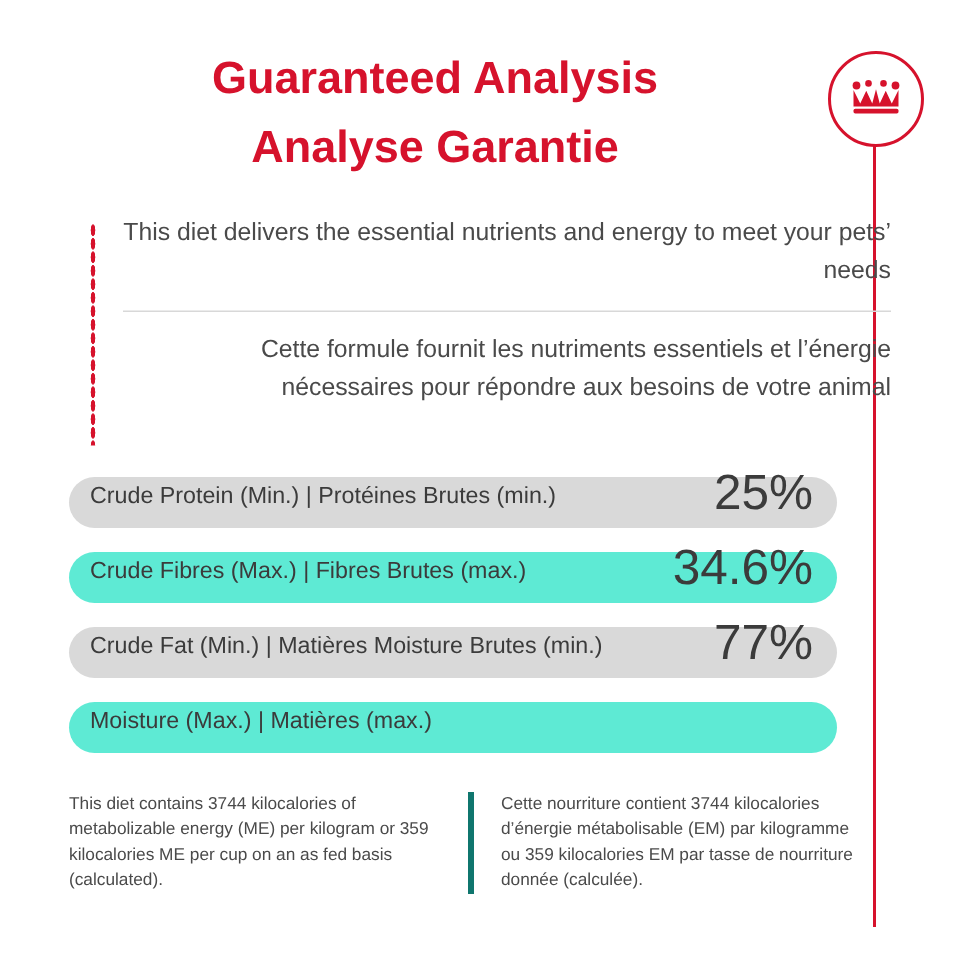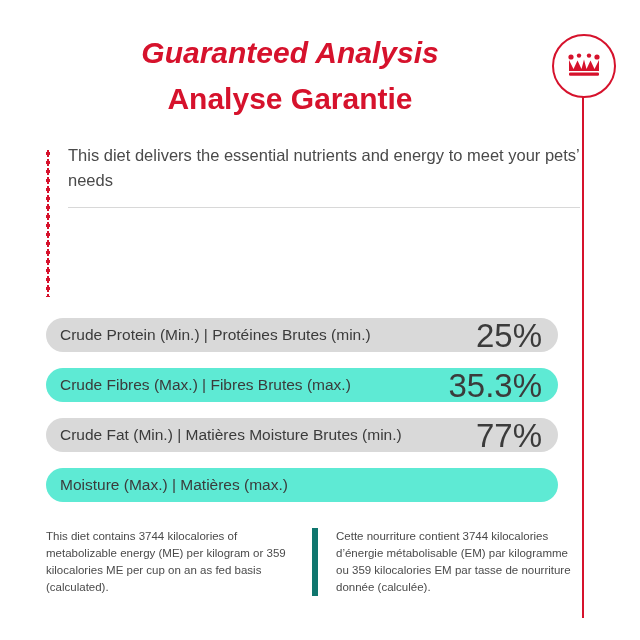"Guaranteed Analysis" .title-en { font-style: italic -> none }
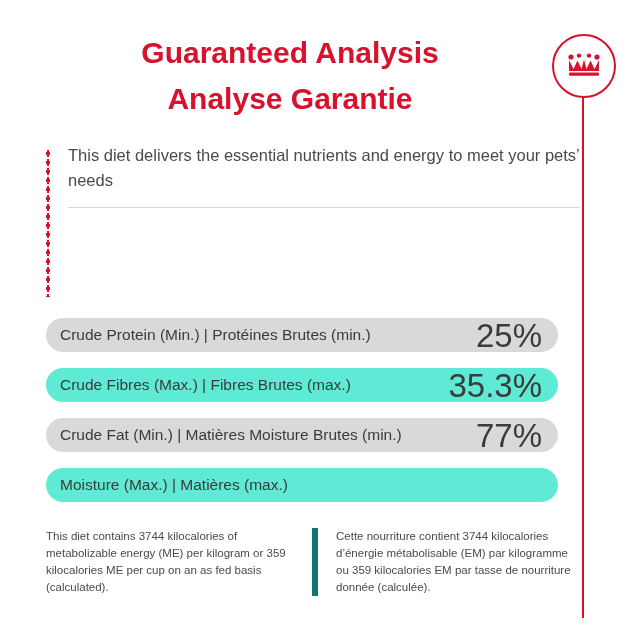"This diet delivers the essential" .intro { left: 46px -> 60px; text-align: none -> right }
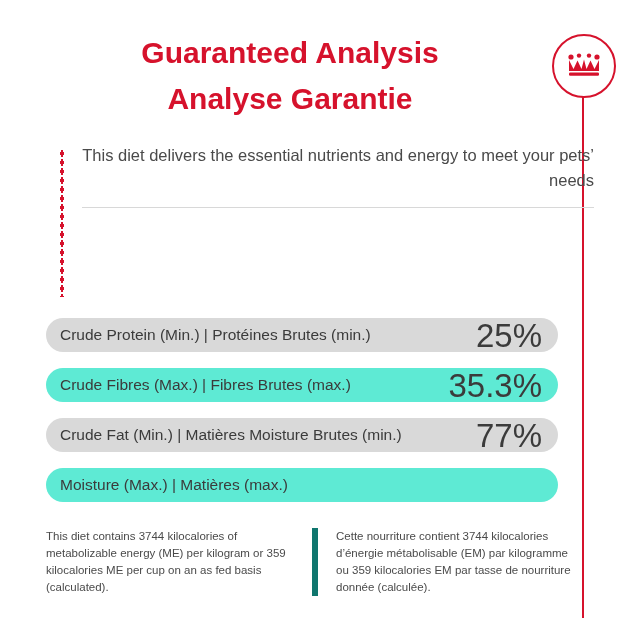"Cette formule fournit les nutriments" p { html: none -> <p>Cette formule fournit les nutriments essentiels et l’énergie nécessaires pour répondre aux besoins de votre animal</p> }
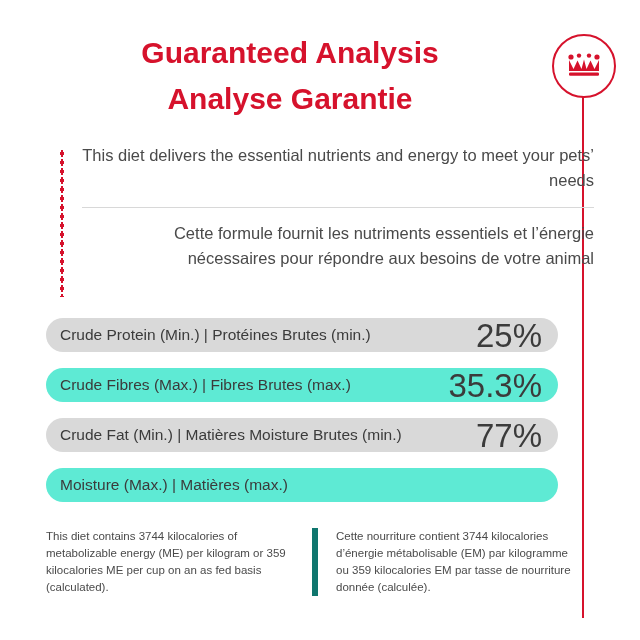"Crude Protein (Min.) | Protéines" .nutrient-row { align-items: center -> flex-end; padding: 0 16px 0 14px -> 0 16px 12px 14px }
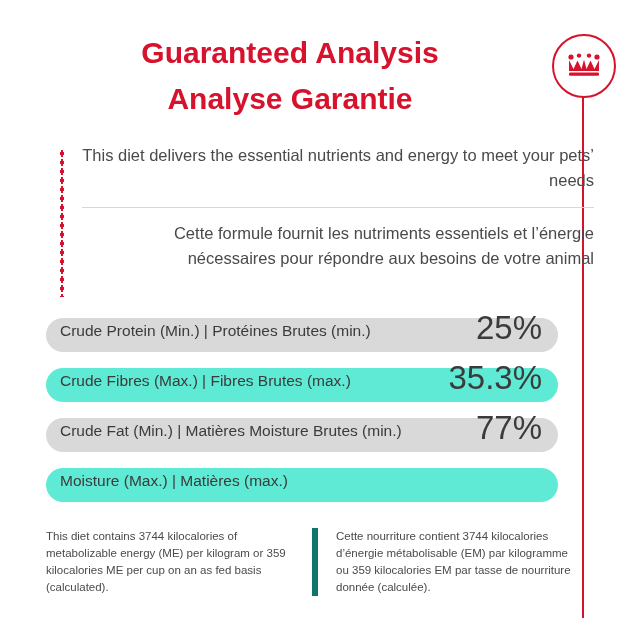"35.3%" span.nutrient-value { text: 35.3% -> 34.6% }
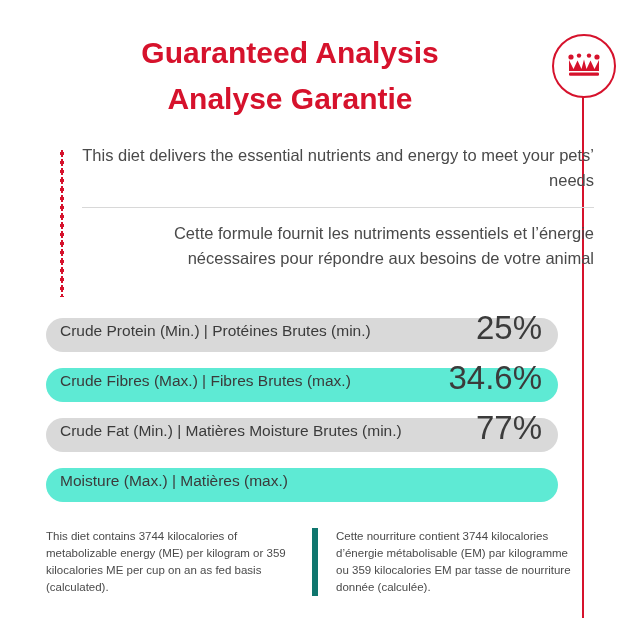"Cette nourriture contient 3744" .footnote.right { border-left: 6px solid #0f766e -> 4px solid #0f766e }
